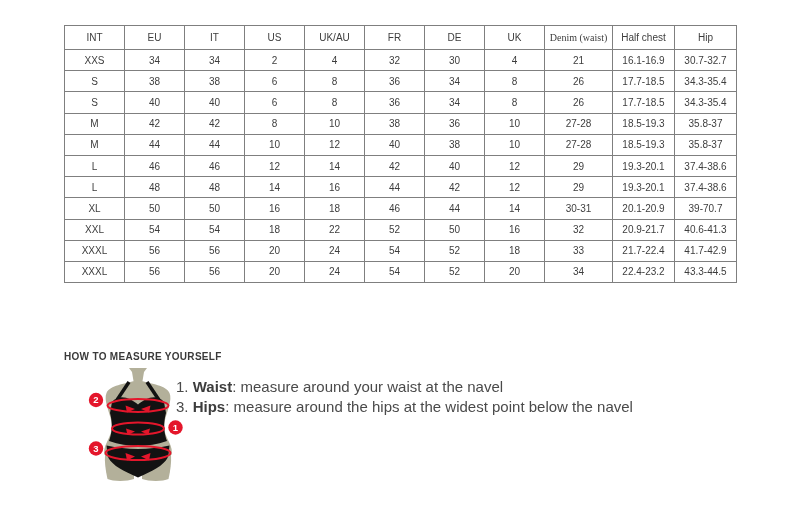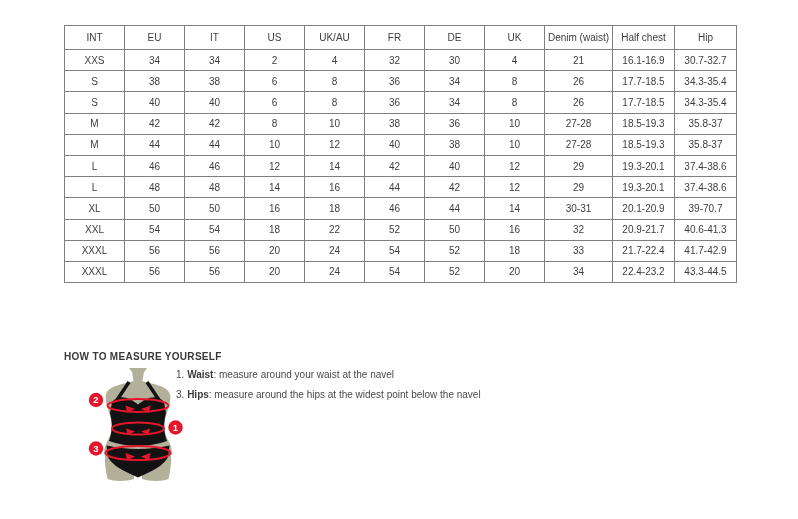"Denim (waist)" .size-table th:nth-child(9) { font-family: none -> Liberation Serif, serif }
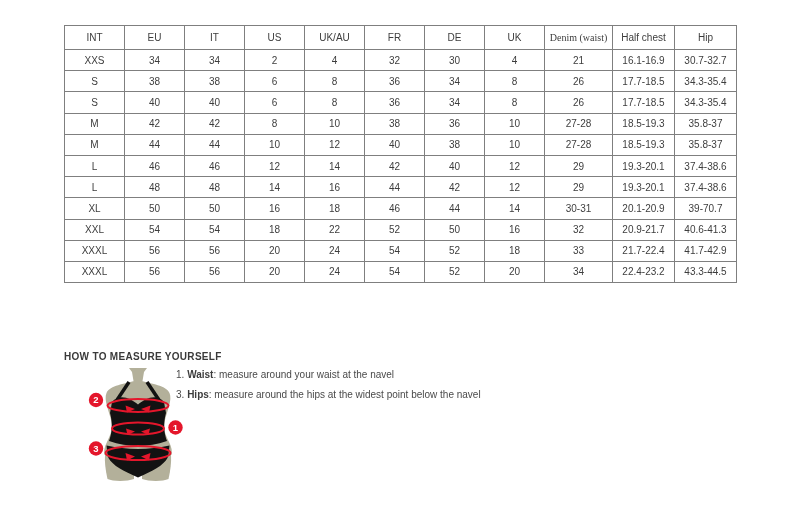"1. Waist: measure around your" .steps { font-size: 10px -> 15px; top: 369px -> 381px }
